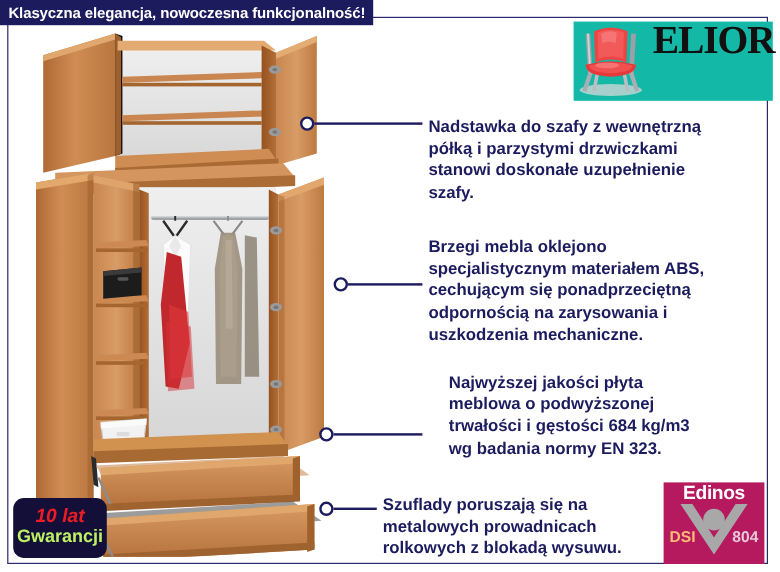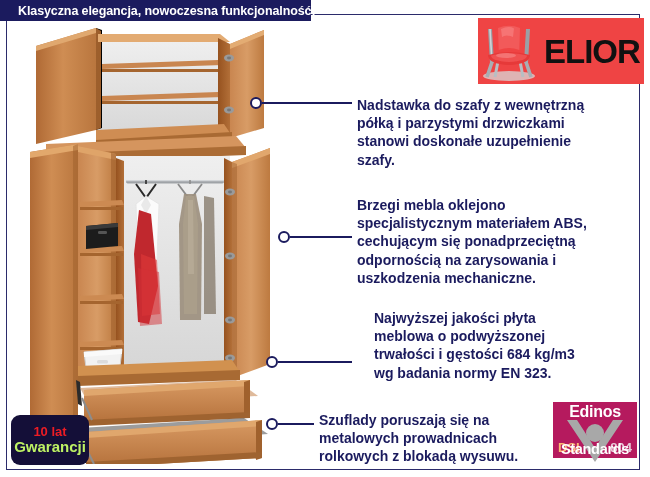"Klasyczna elegancja, nowoczesna" #banner-text { padding-left: 18px -> 7px }
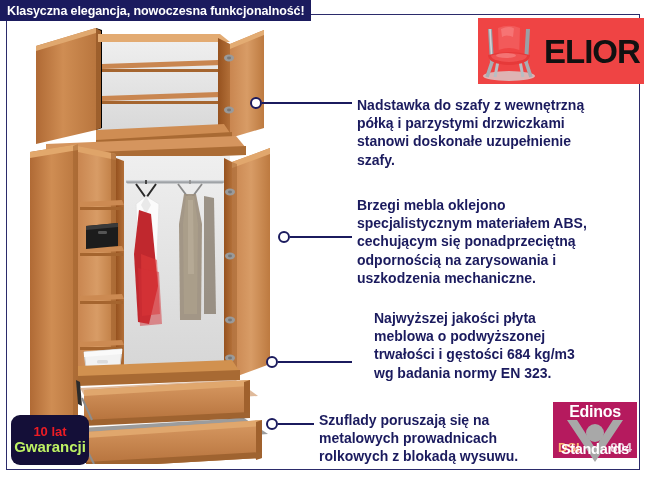"ELIOR" #logo { align-items: center -> none; background: #ef4444 -> #14b8a6; font-family: none -> Liberation Serif, serif }
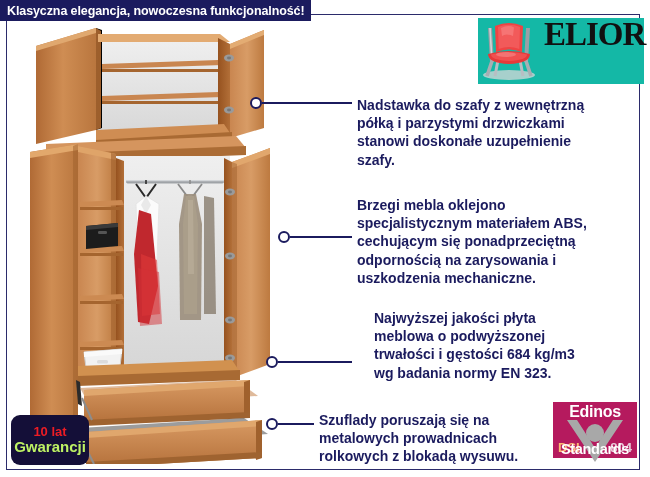"Edinos" #edinos { height: 56px -> 68px }
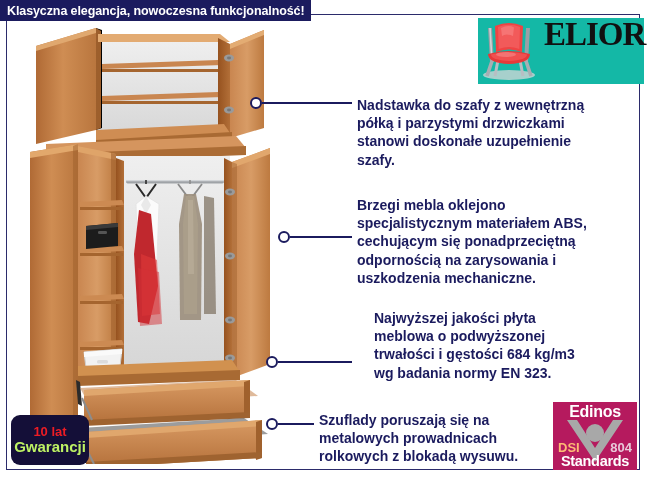"10 lat" #war-top { font-size: 13px -> 16px; font-style: none -> italic }
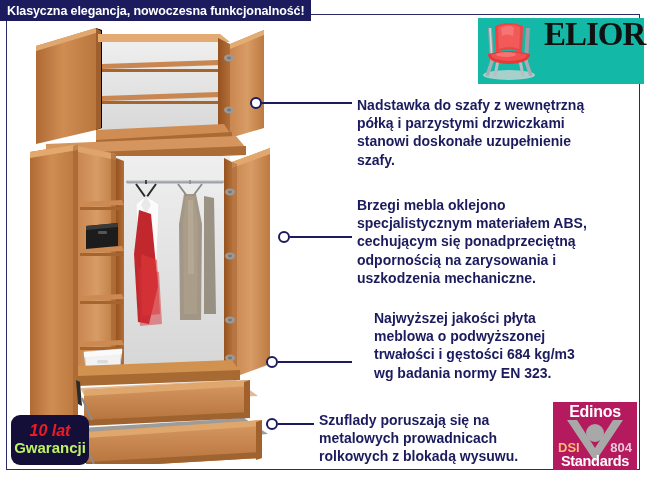"Standards" span { html: <span>Standards</span> -> none }
